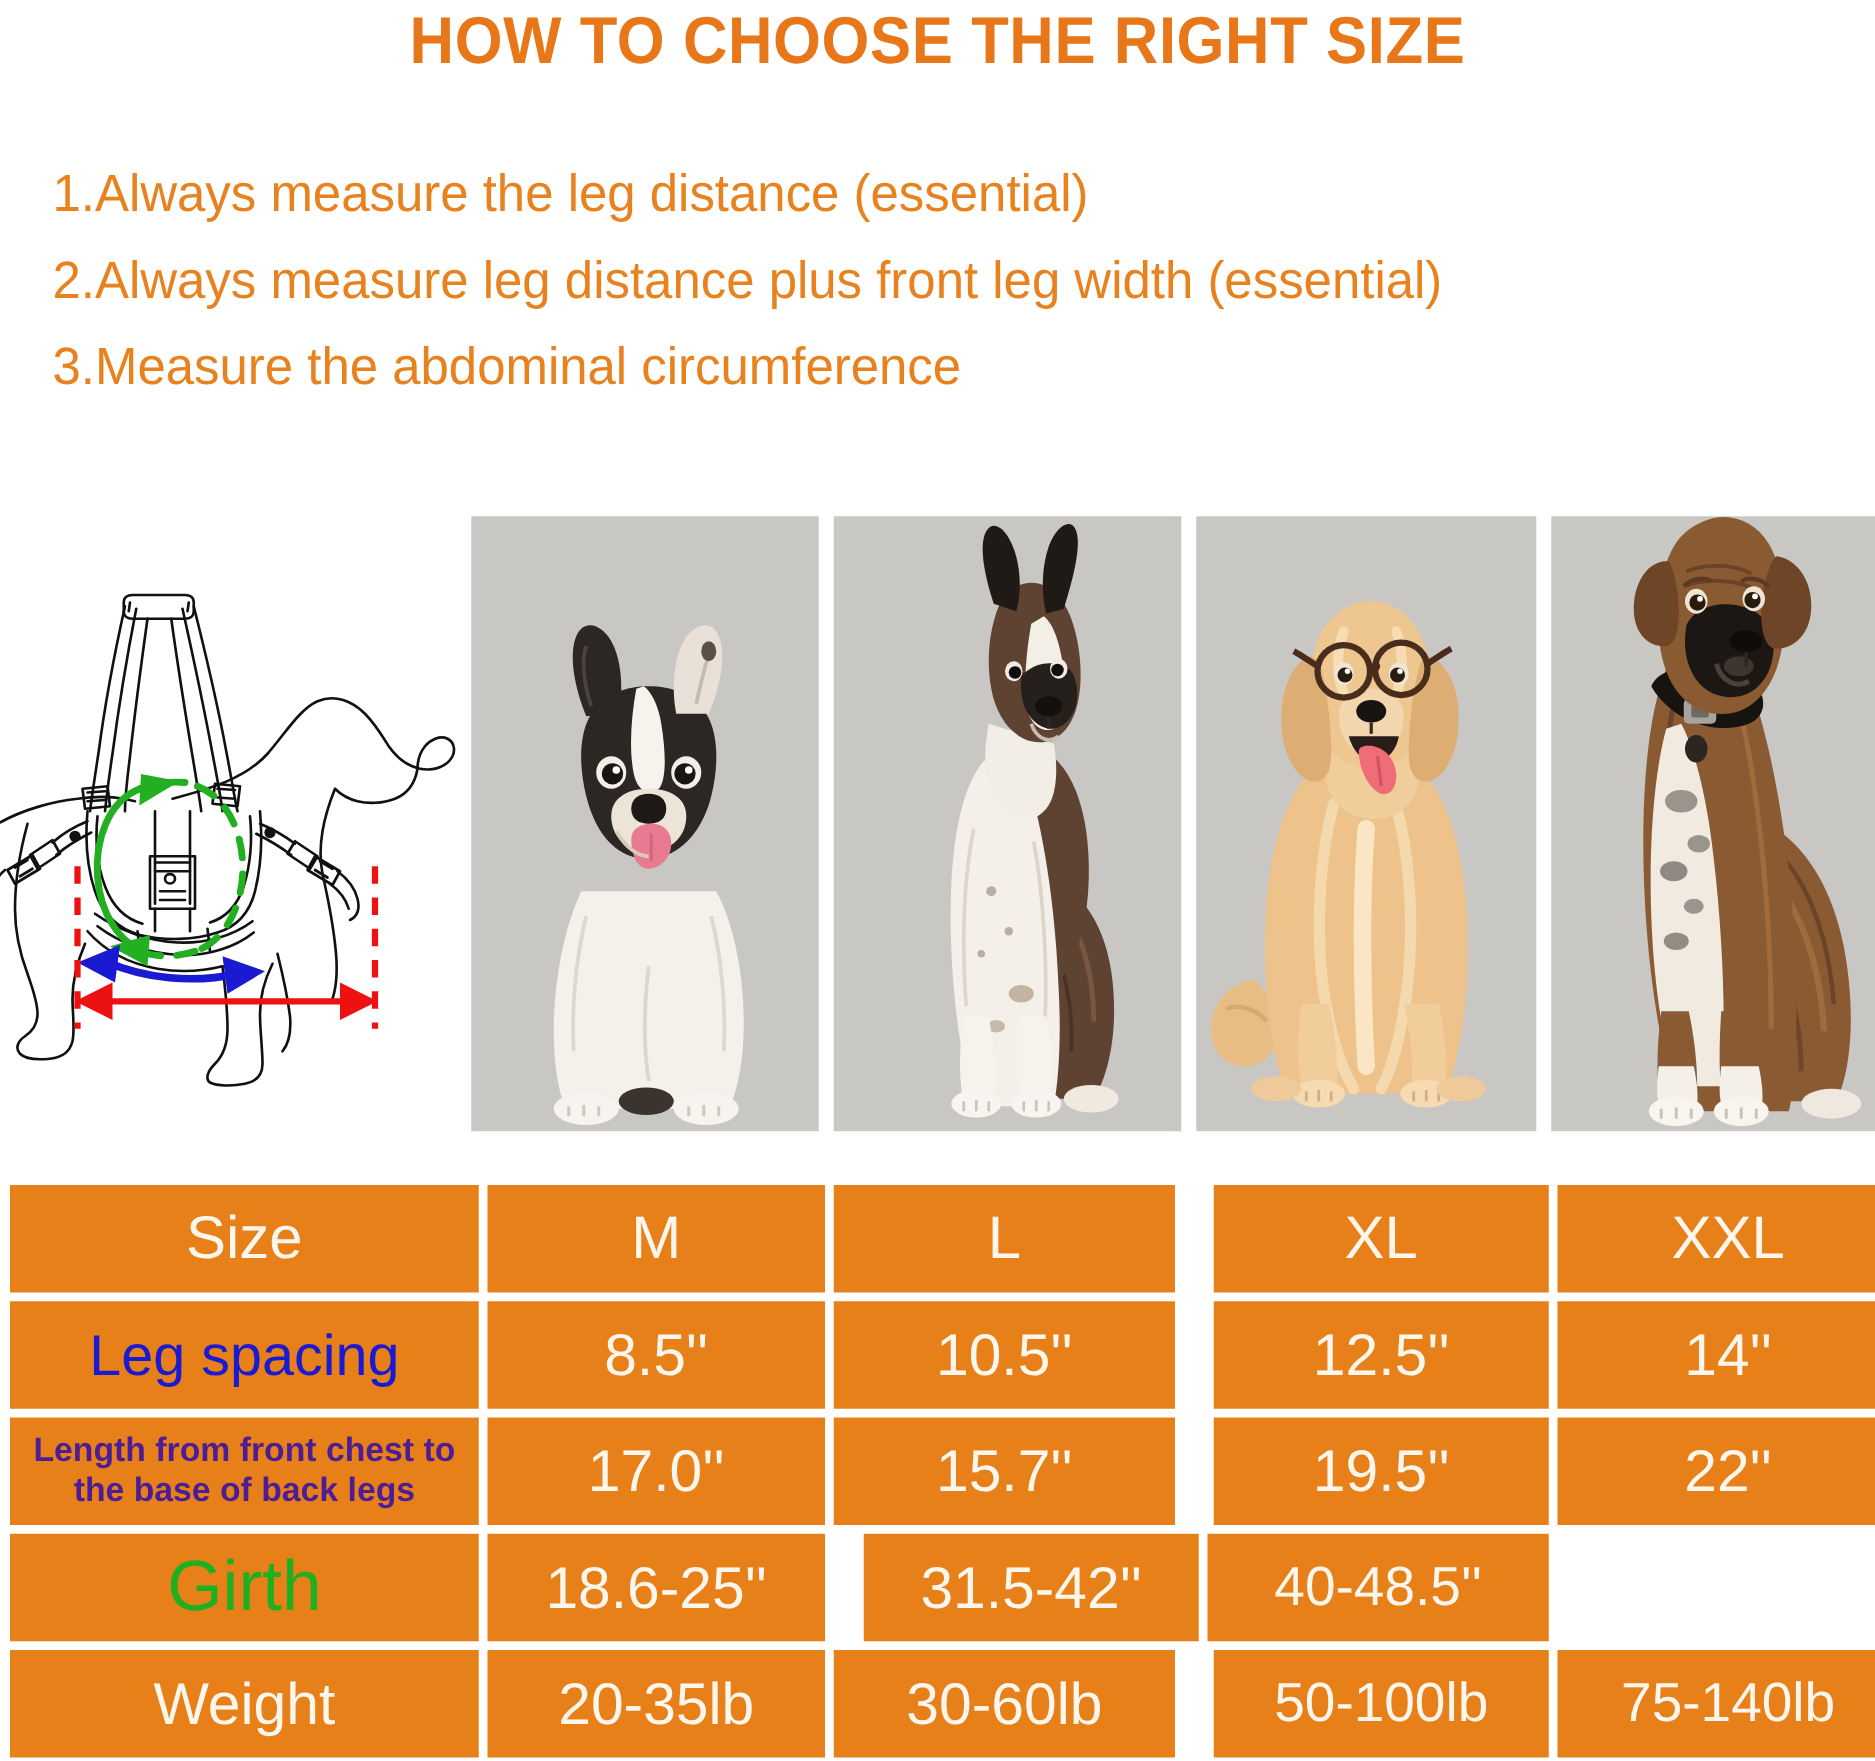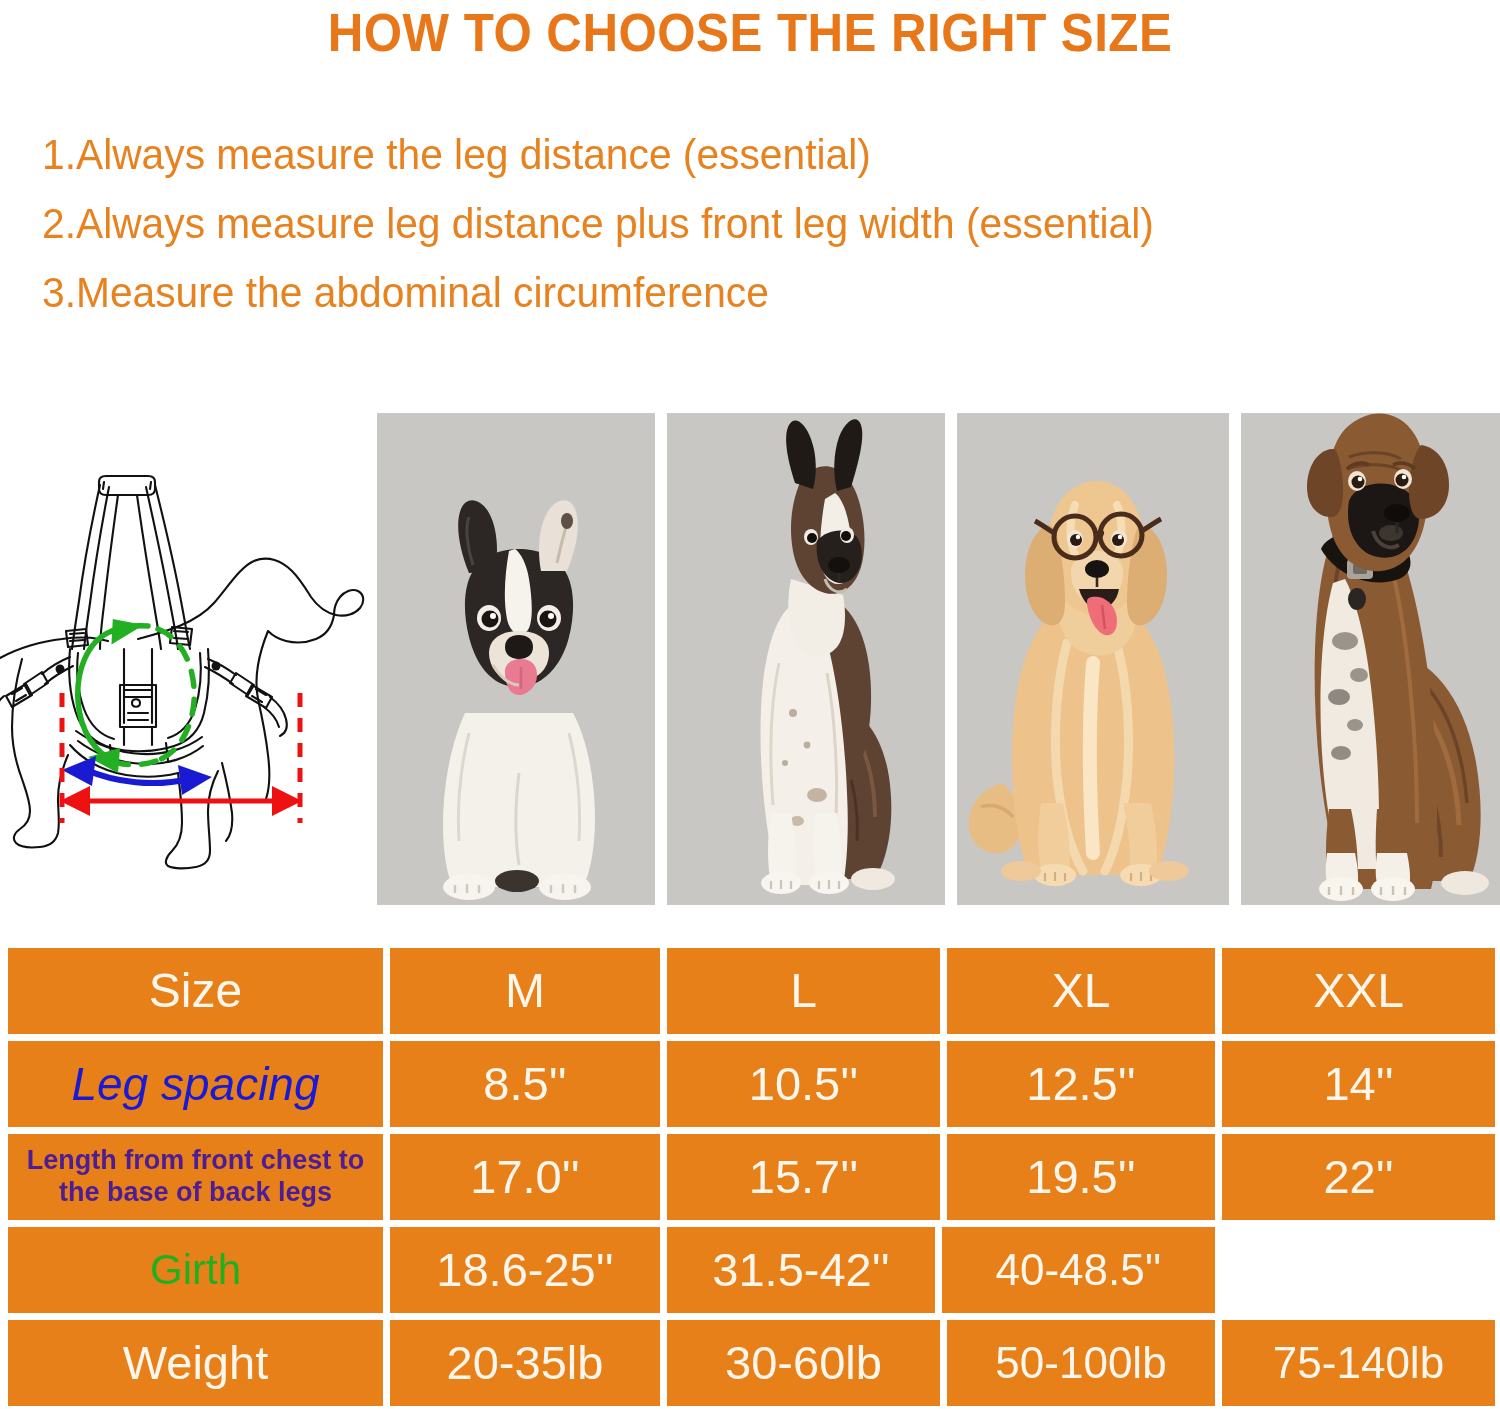"XL" .cell.v3 { margin-left: none -> 24px }
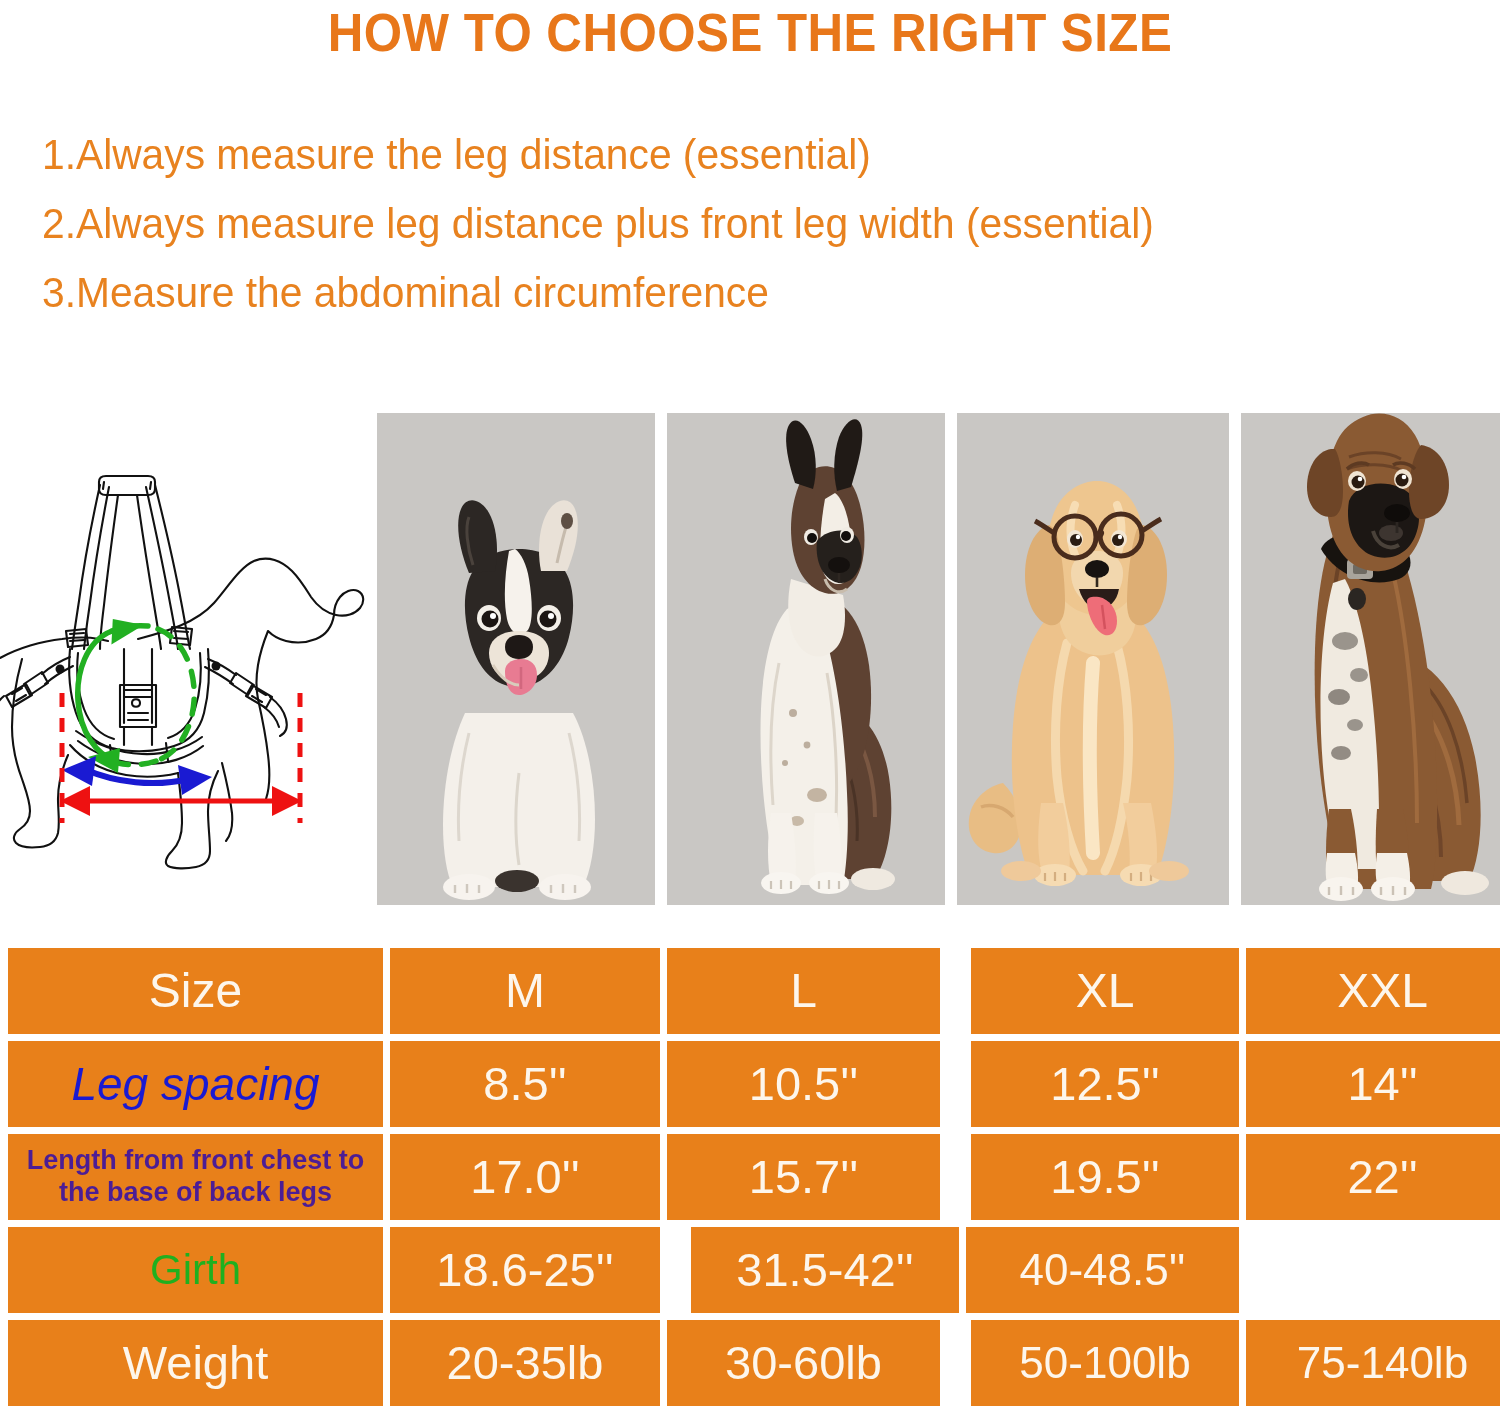"Leg spacing" .lbl-blue { font-style: italic -> none }
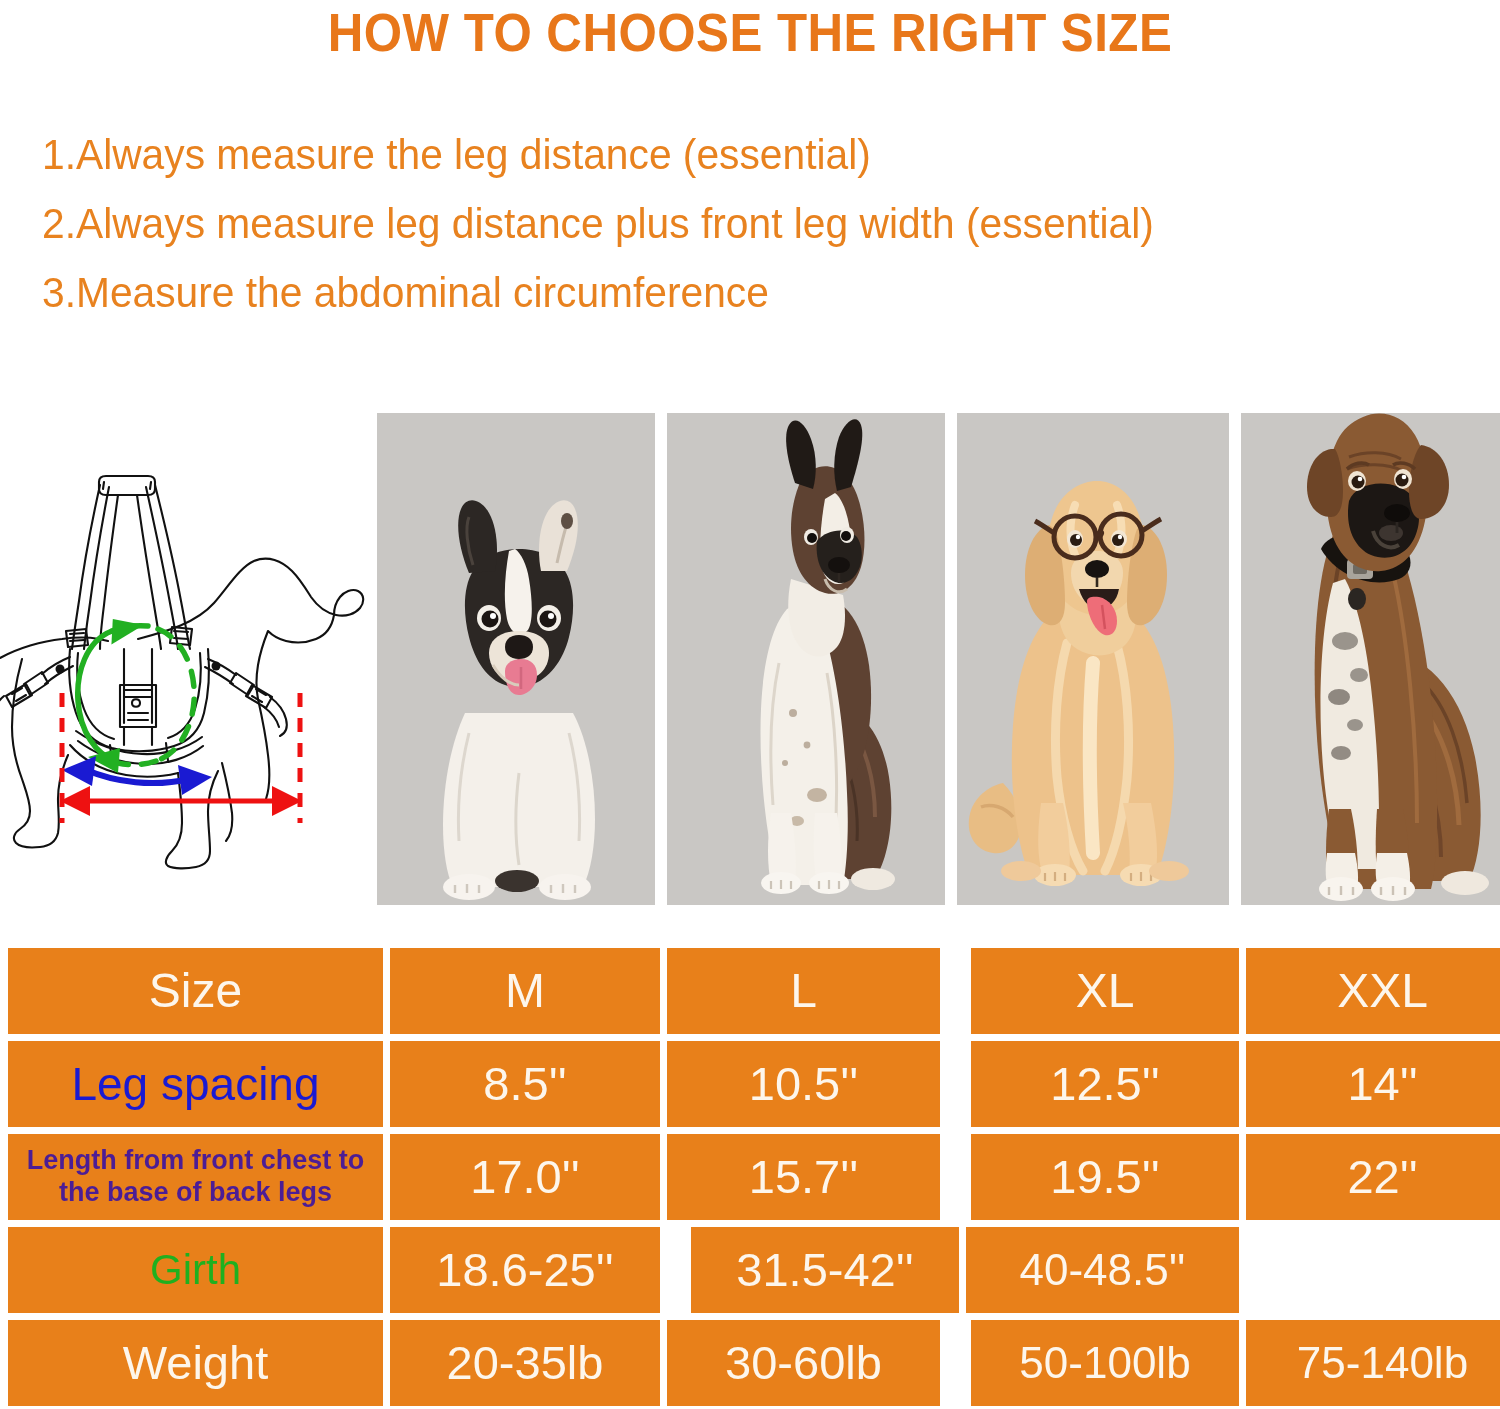"Girth" .lbl-green { font-size: 42px -> 57px }
